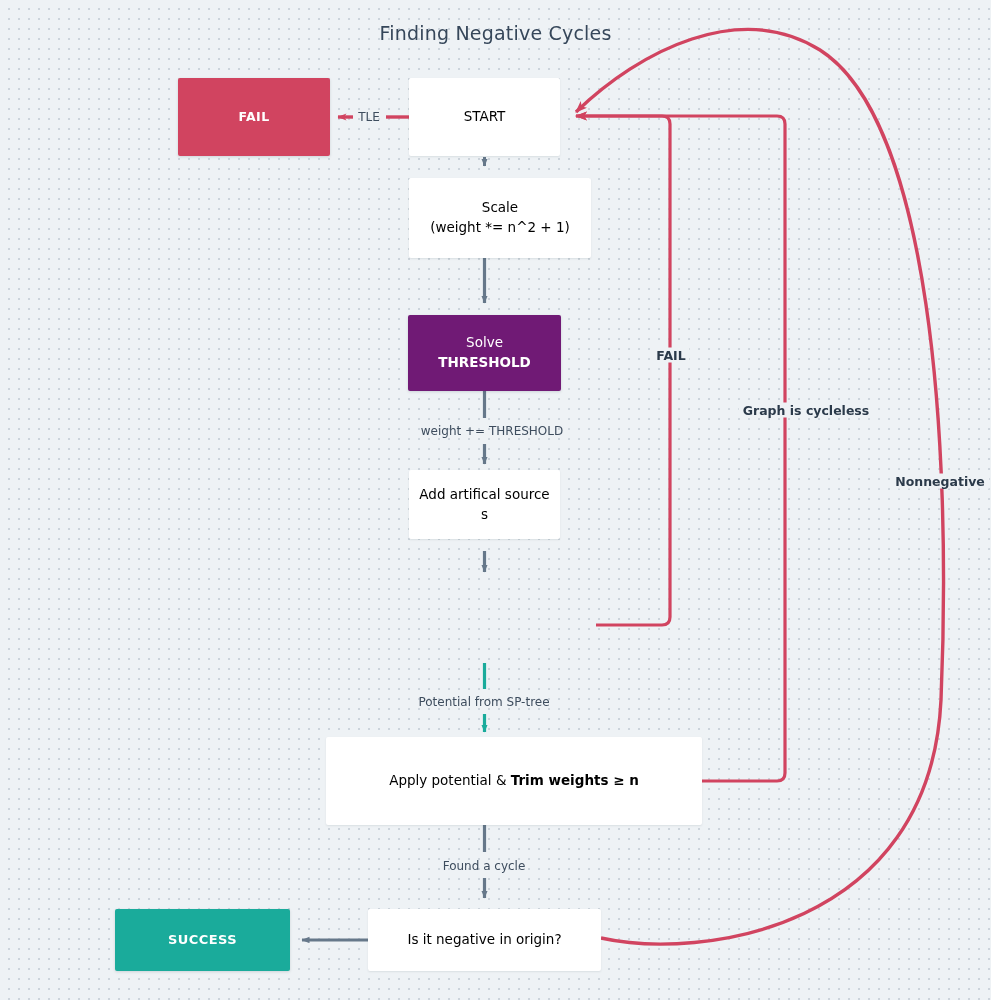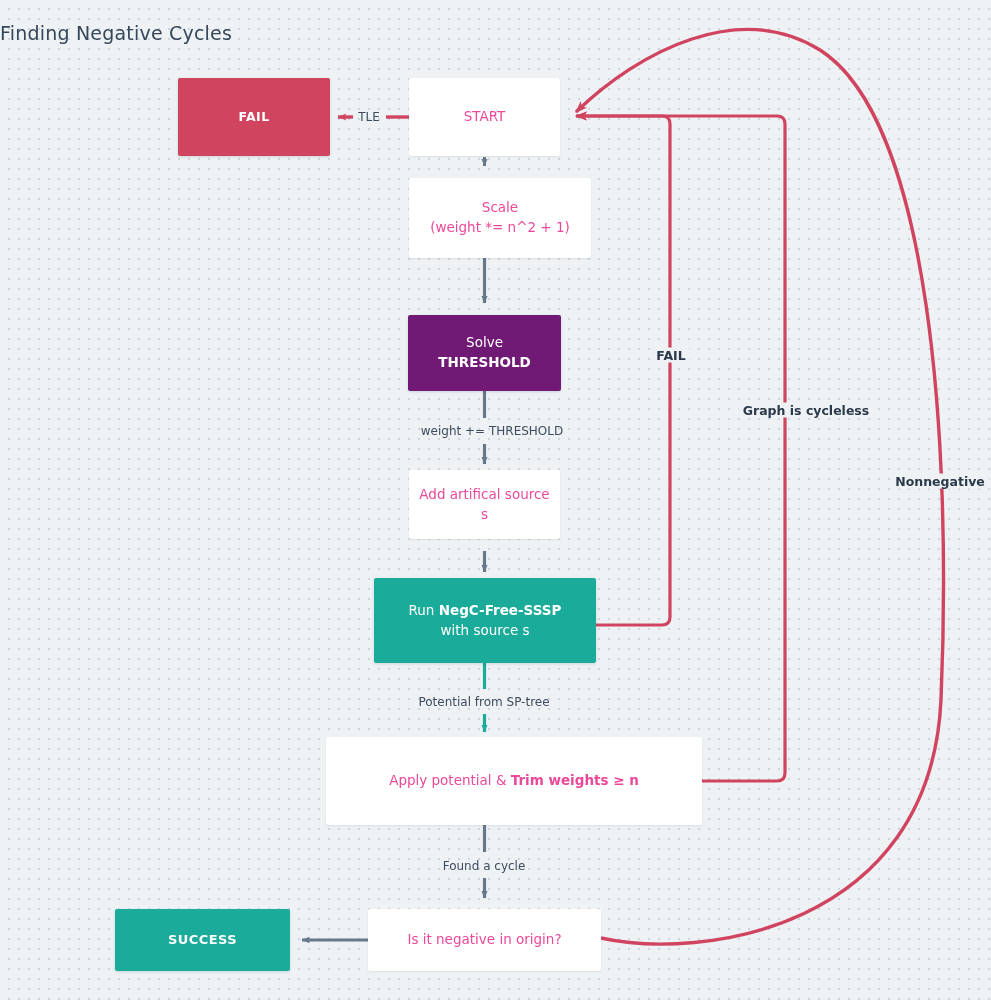"Finding Negative Cycles" .title { text-align: none -> center }
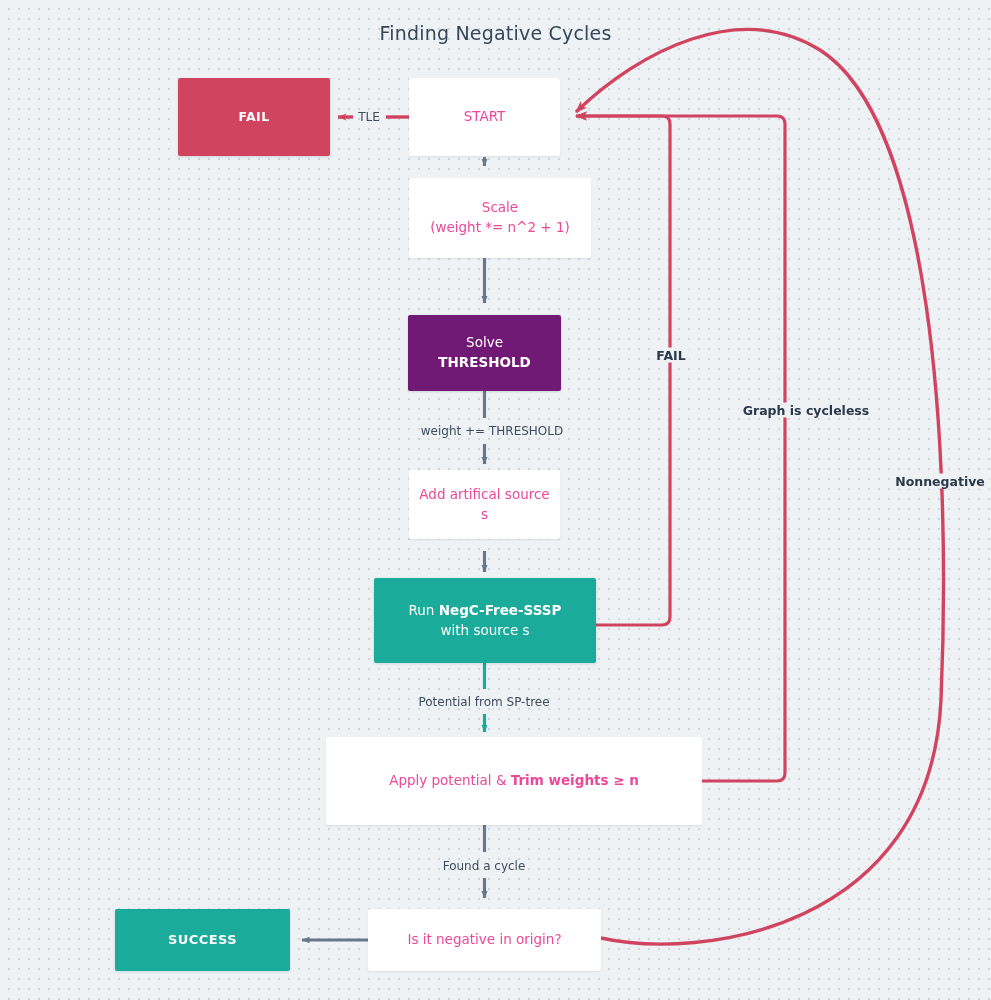"START" .node.plain { color: #ec4899 -> #000000 }
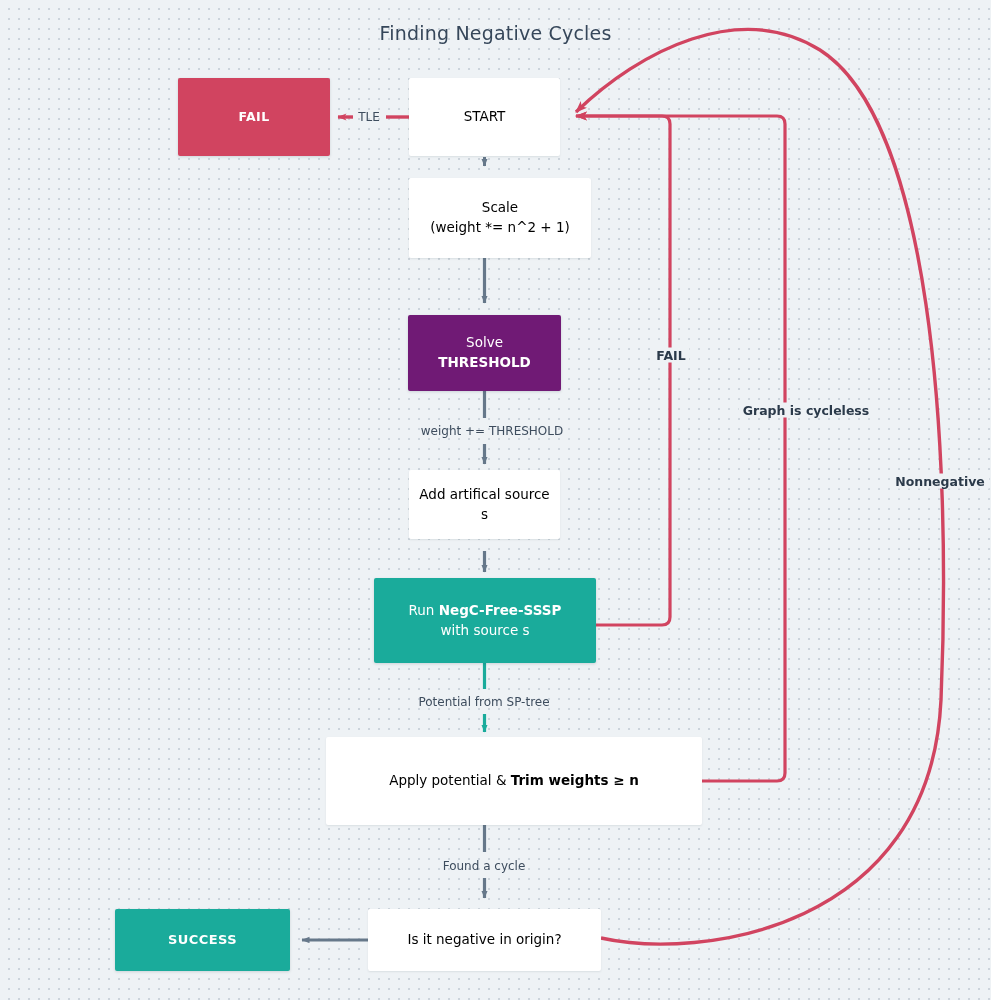"Run NegC-Free-SSSP with source s" div.node { html: <div> <div> <span>Run </span><b>NegC-Free-SSSP</b><span> with source s</span> </div> </div> -> none }
